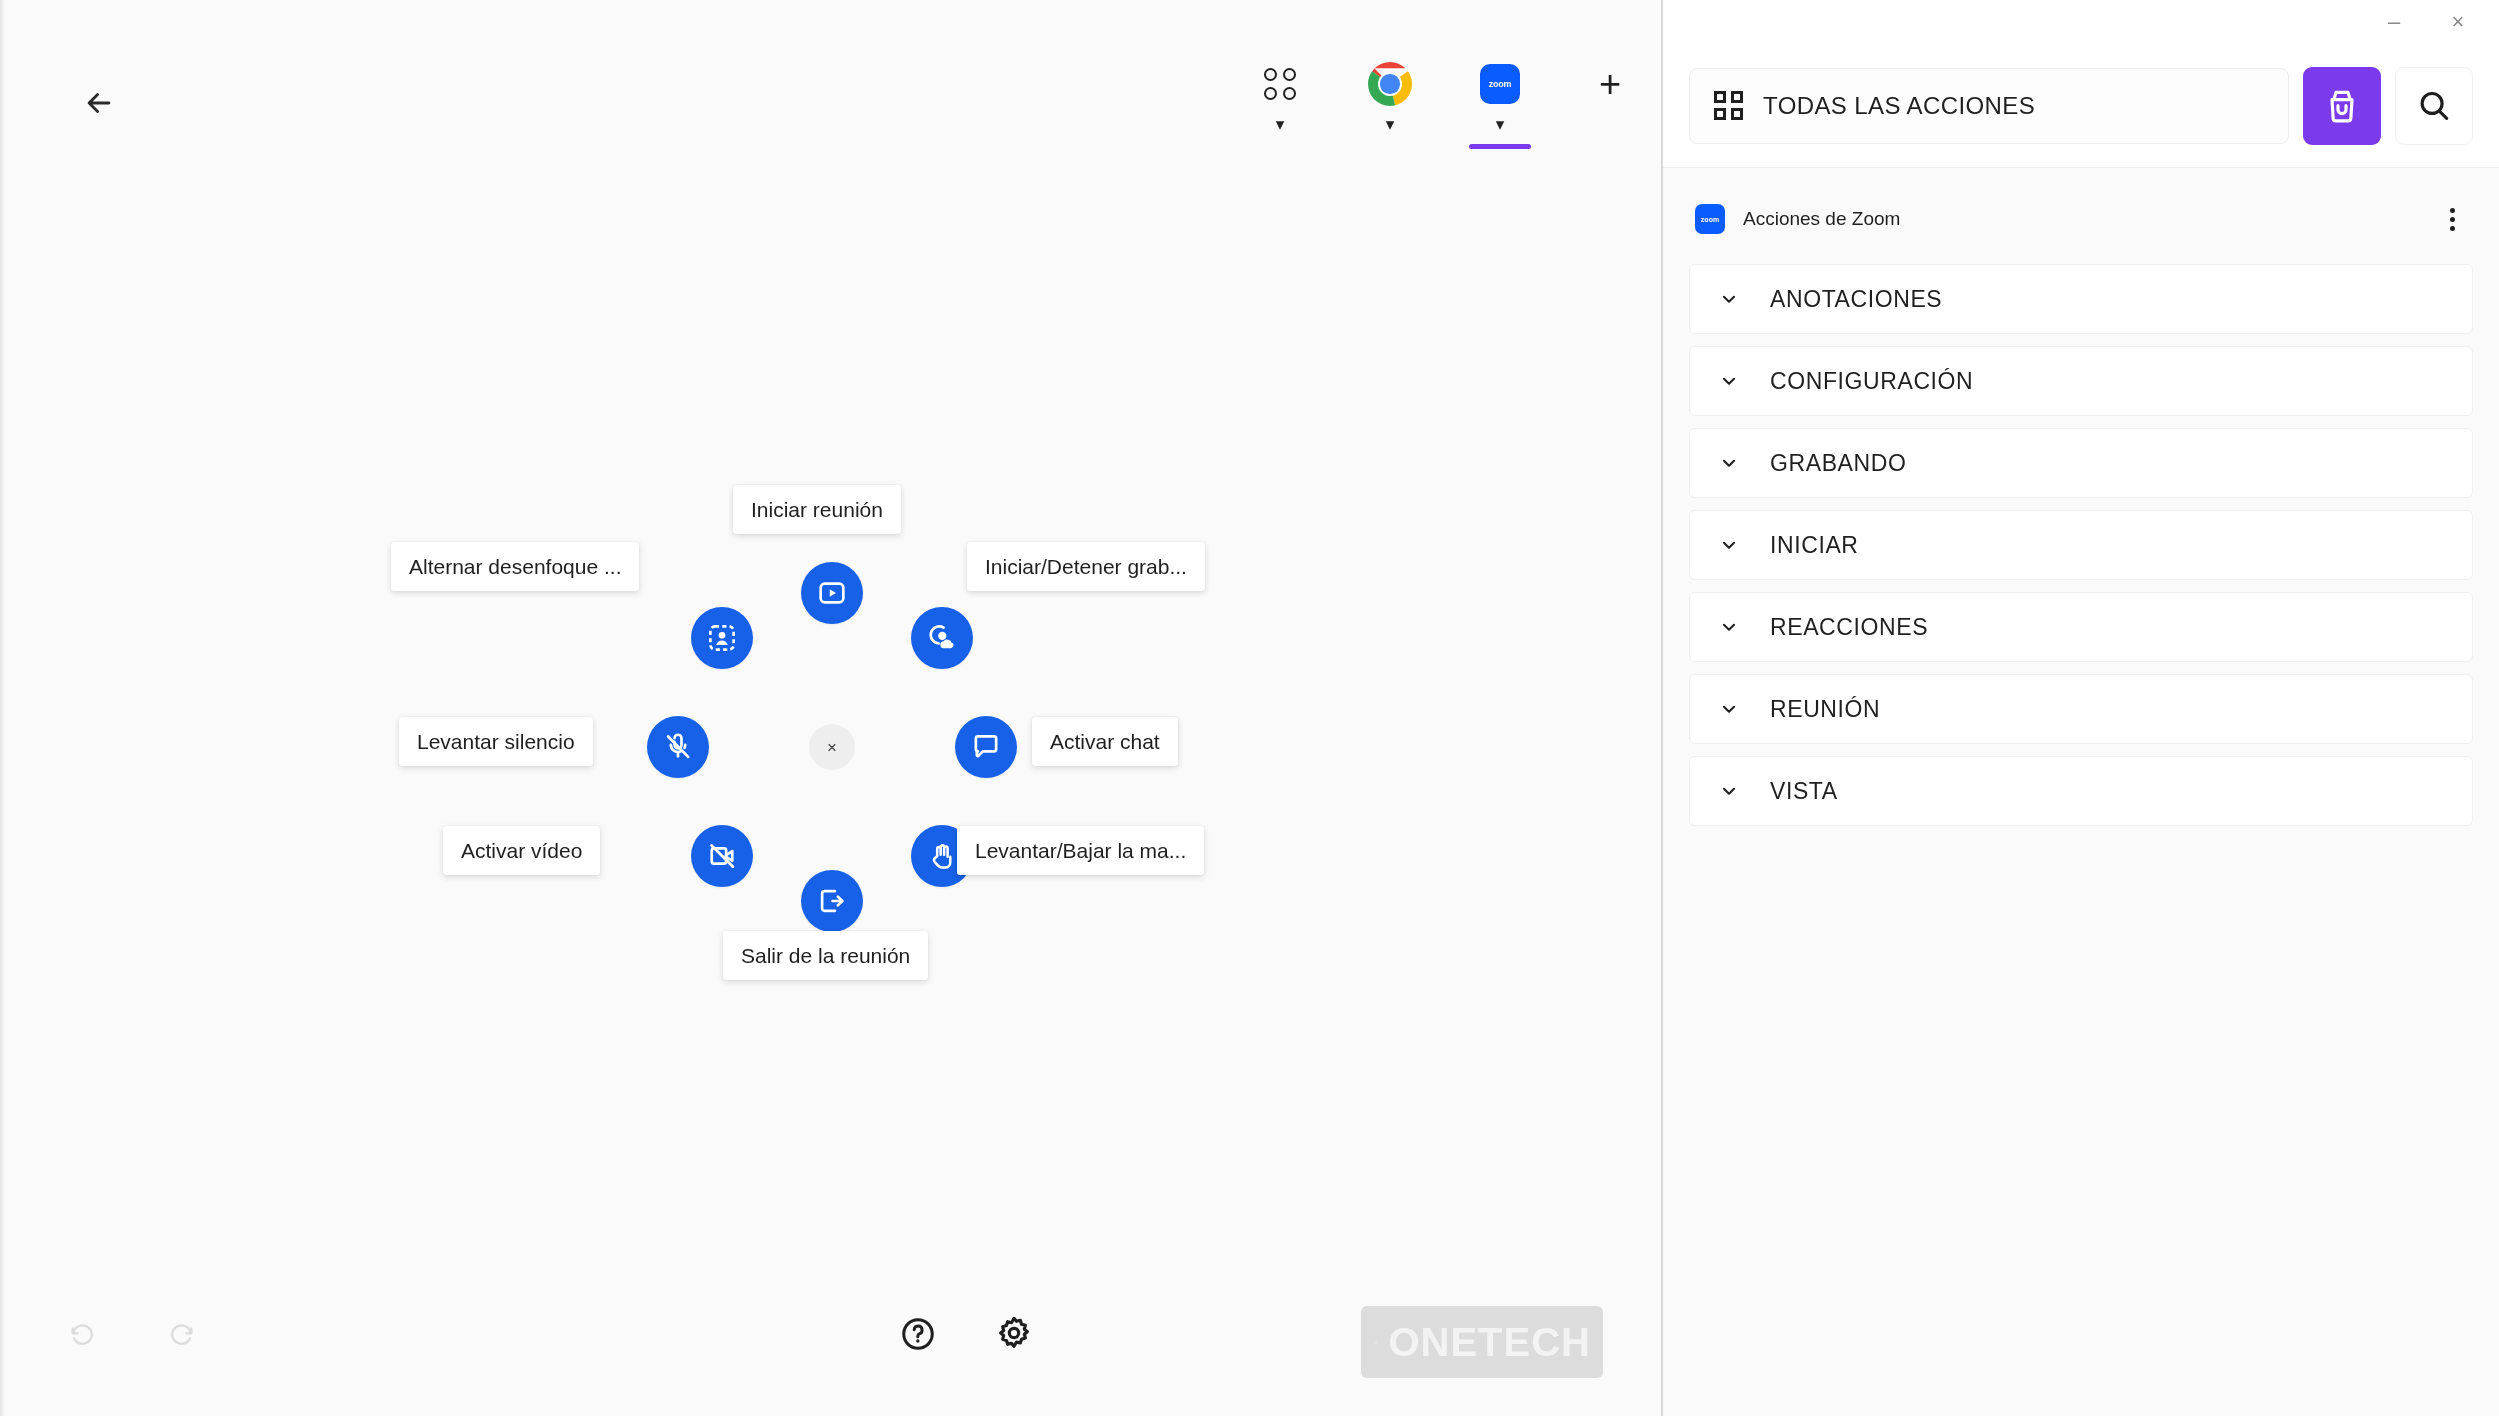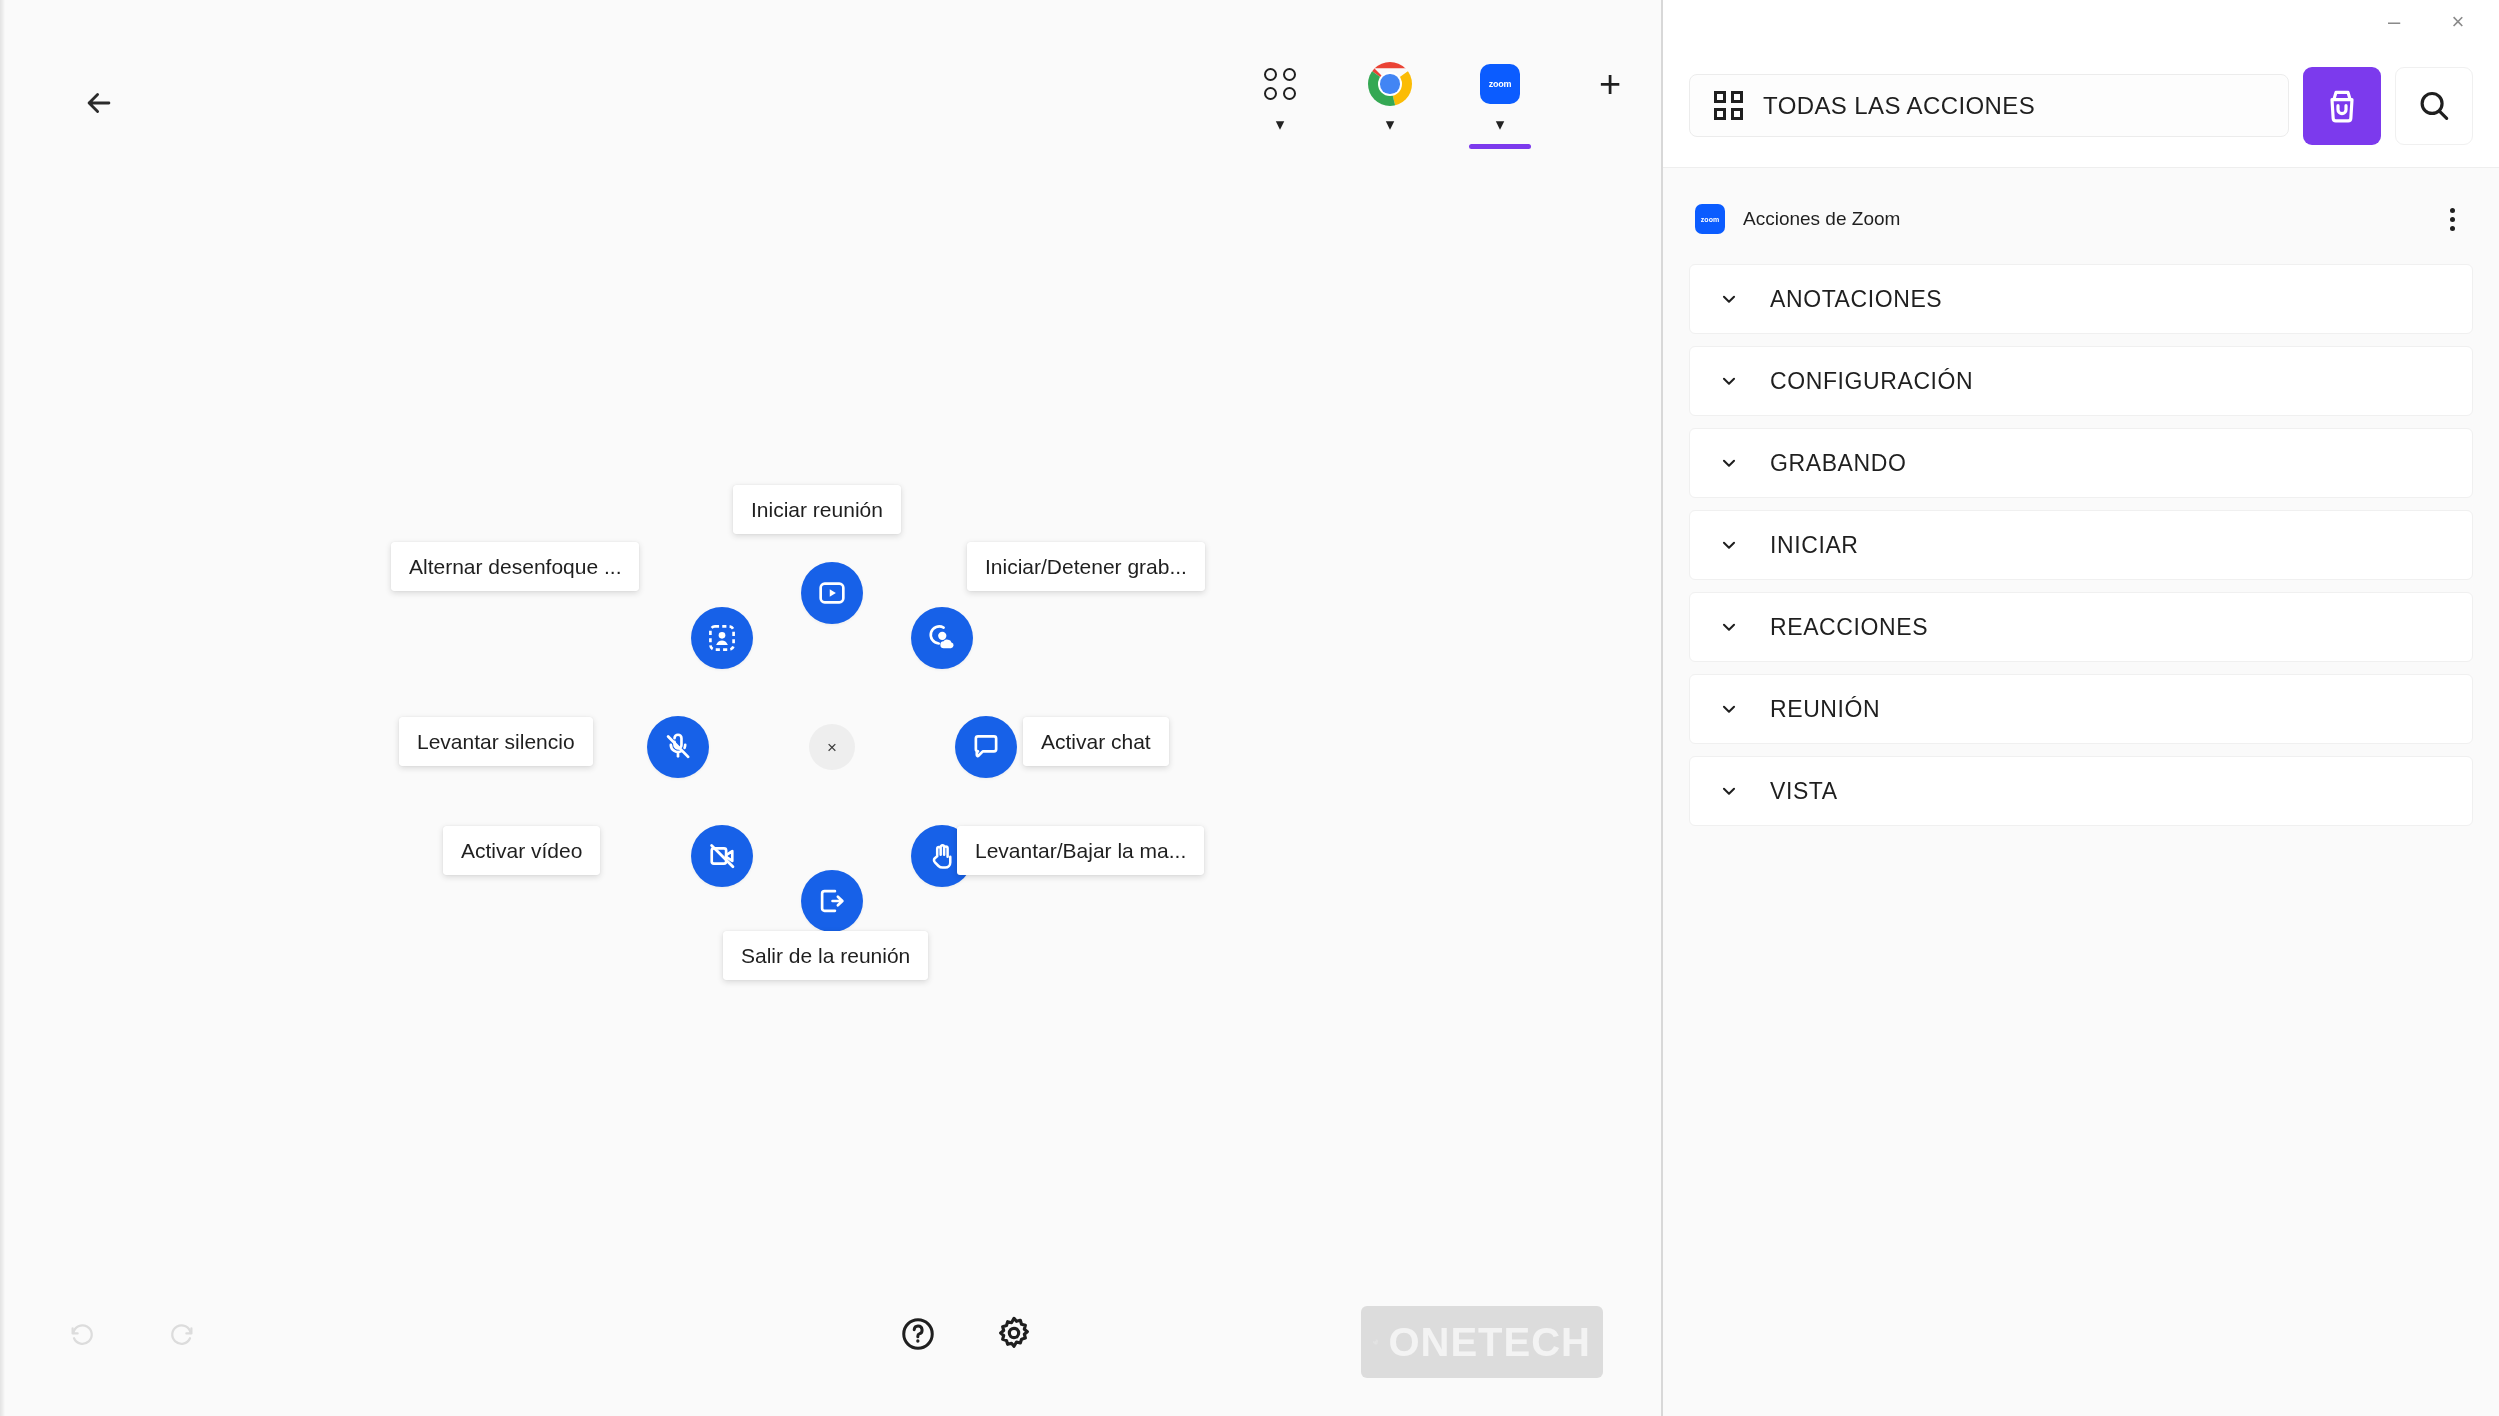"TODAS LAS ACCIONES" #all-actions-button { height: 63px -> 76px }
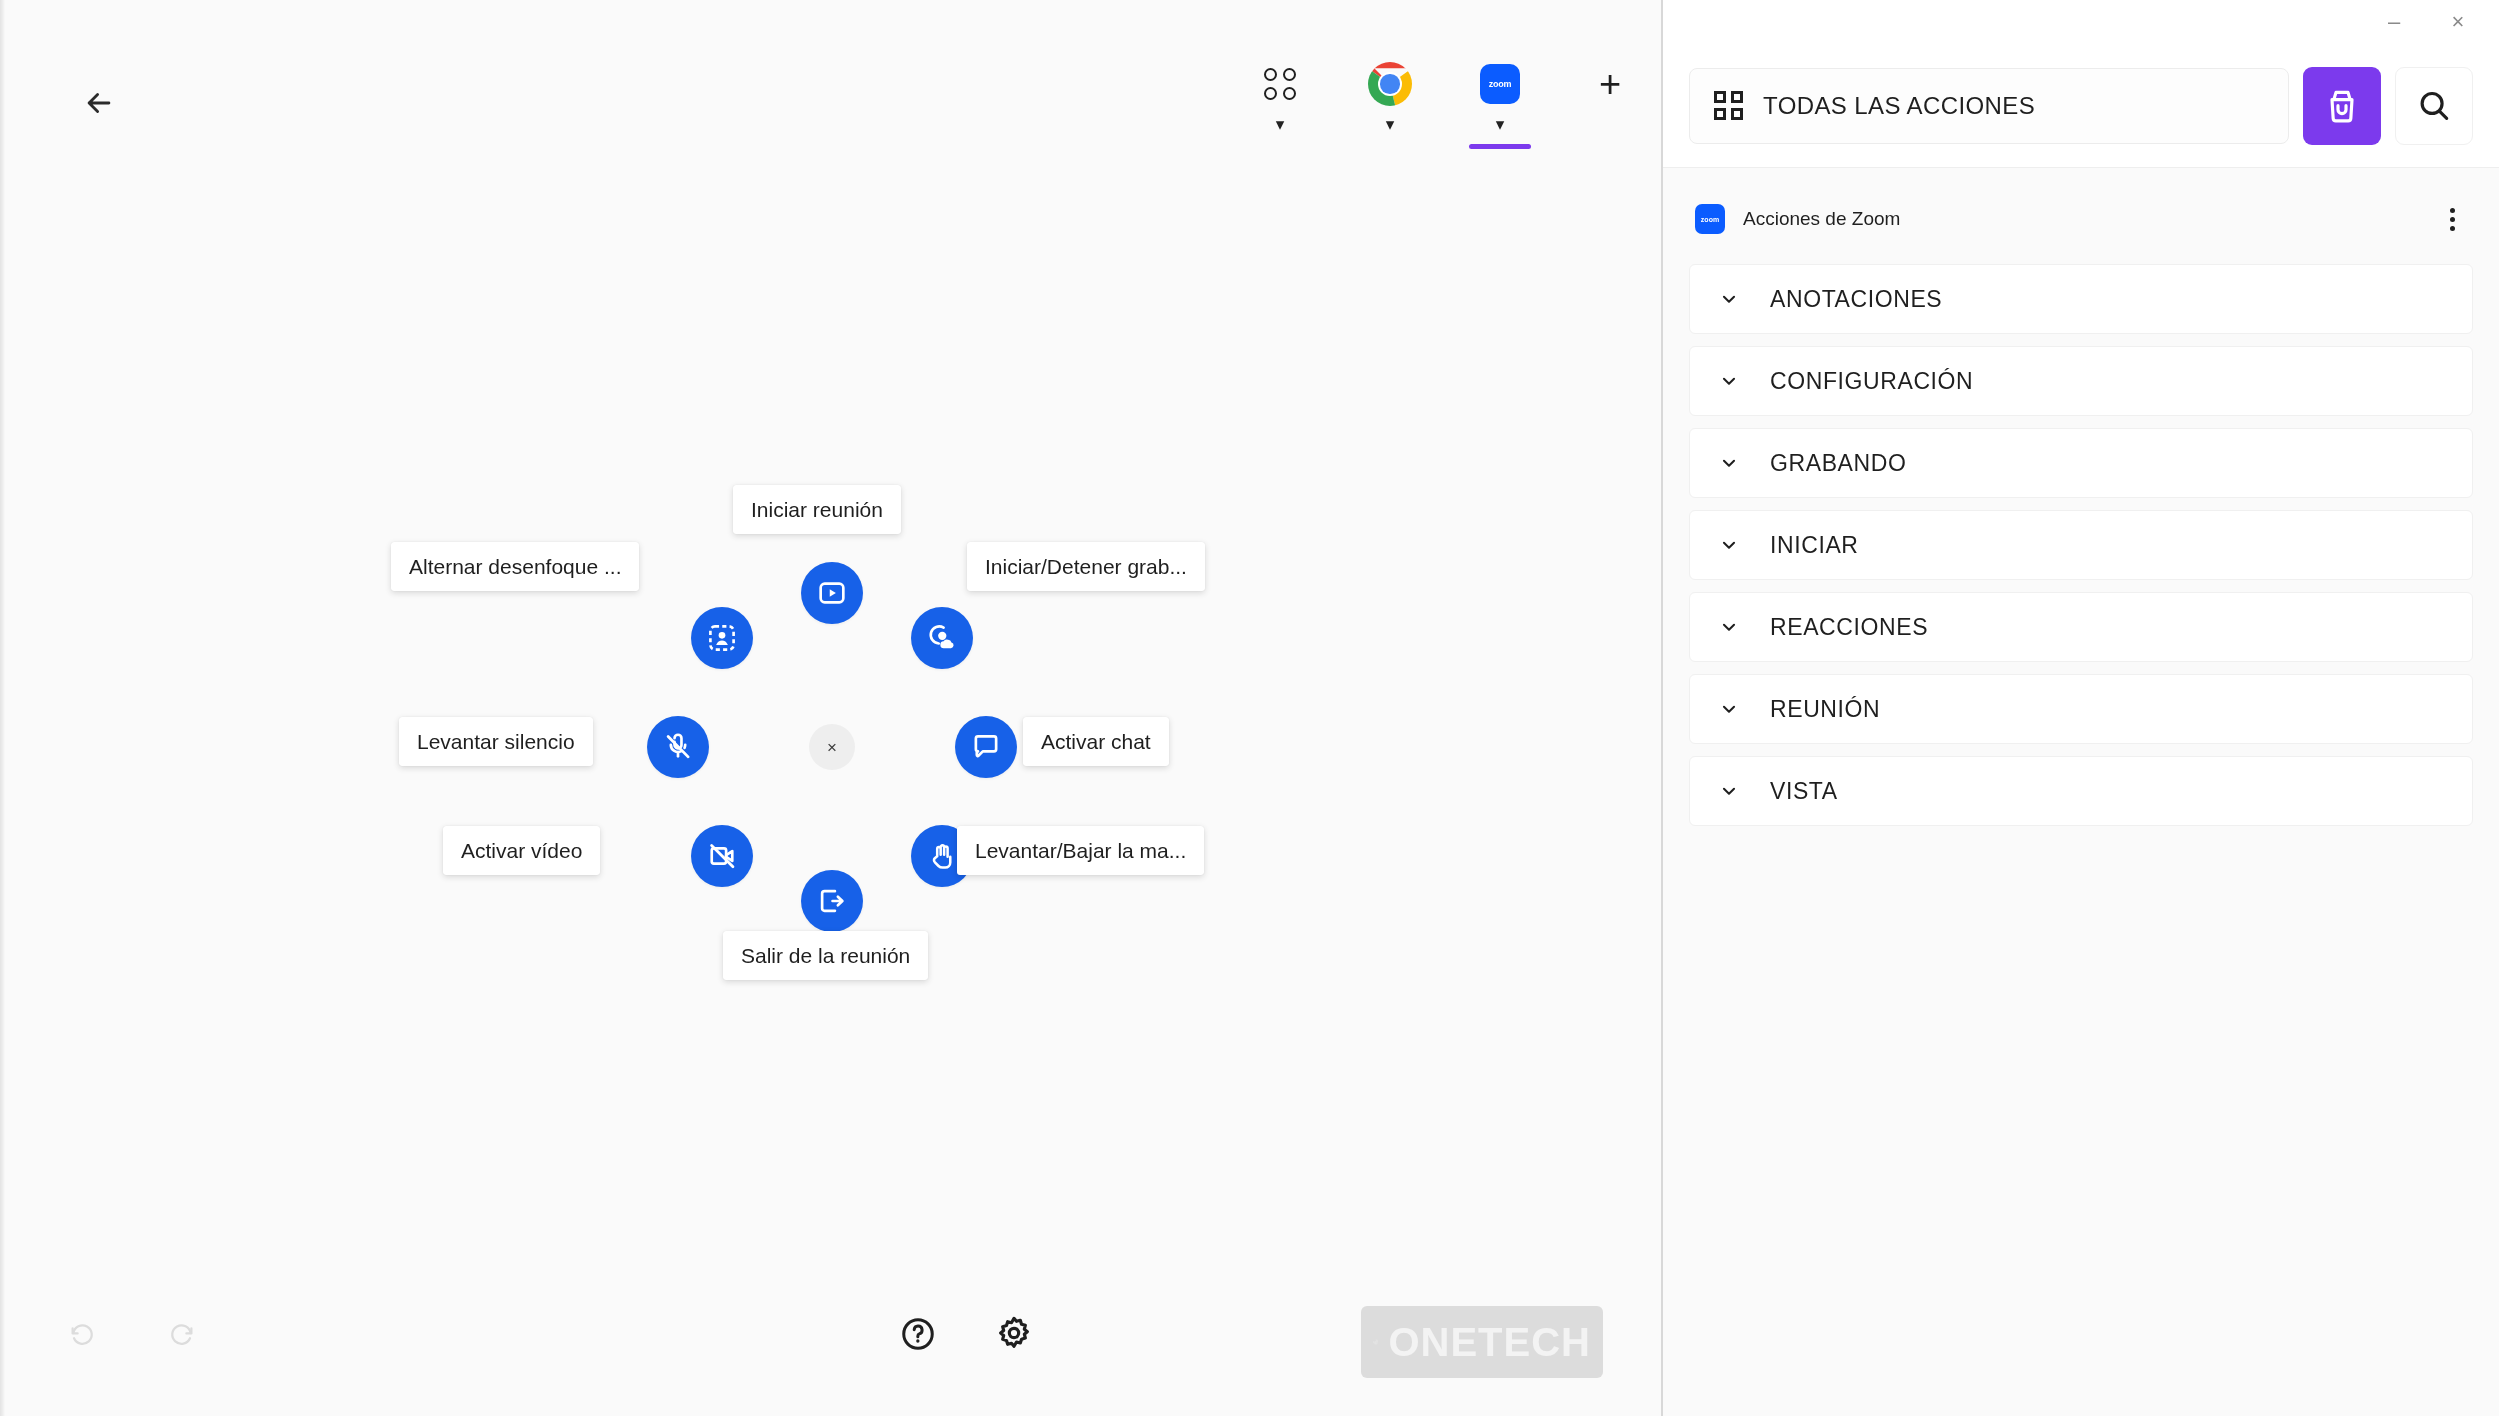"Activar chat" div.radial-label { left: 191px -> 200px }
